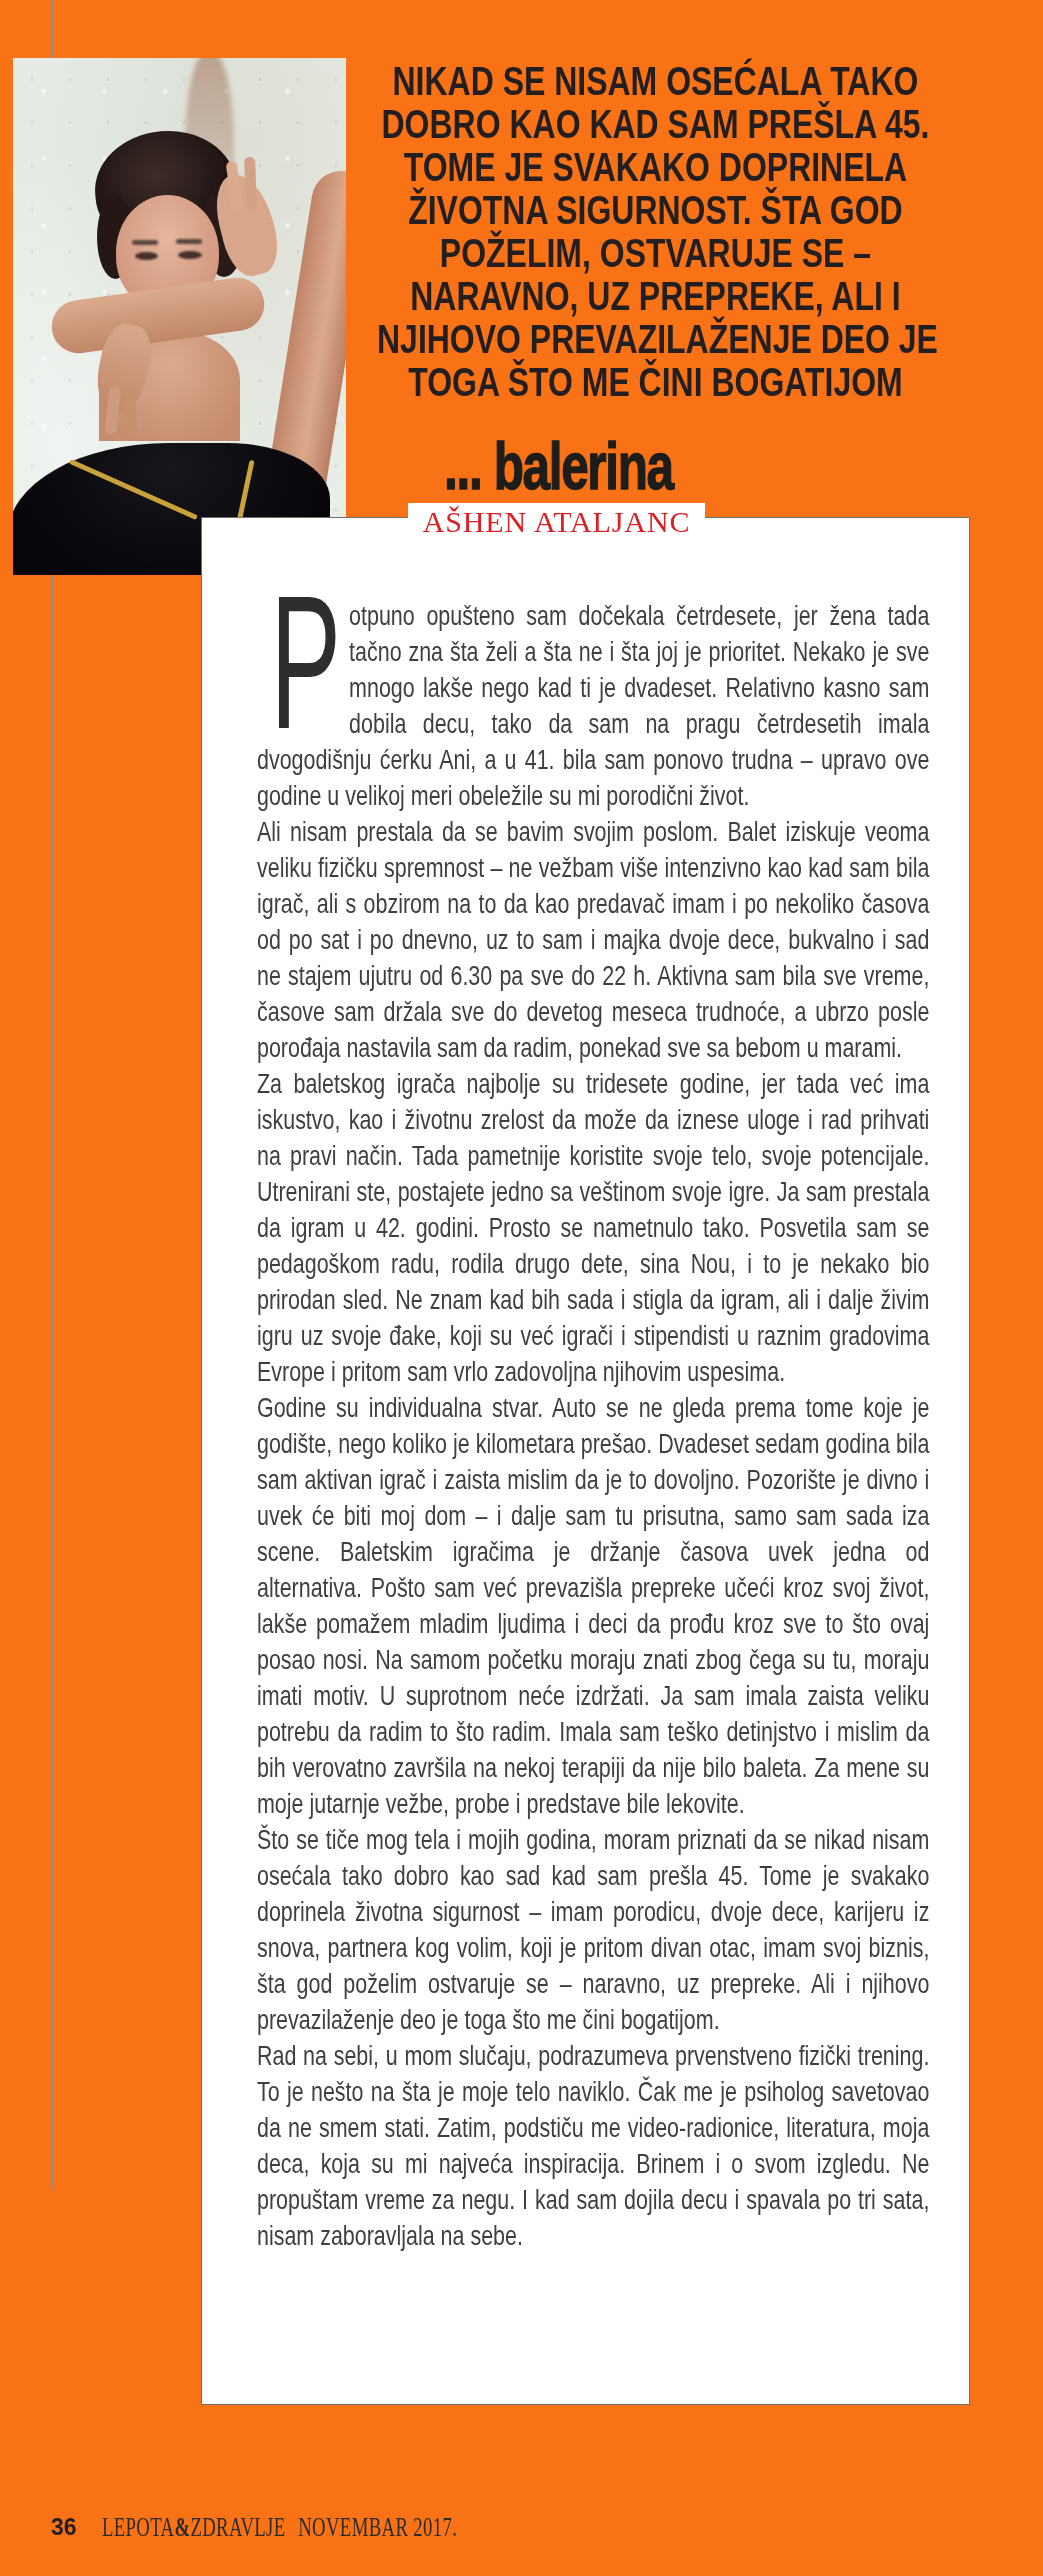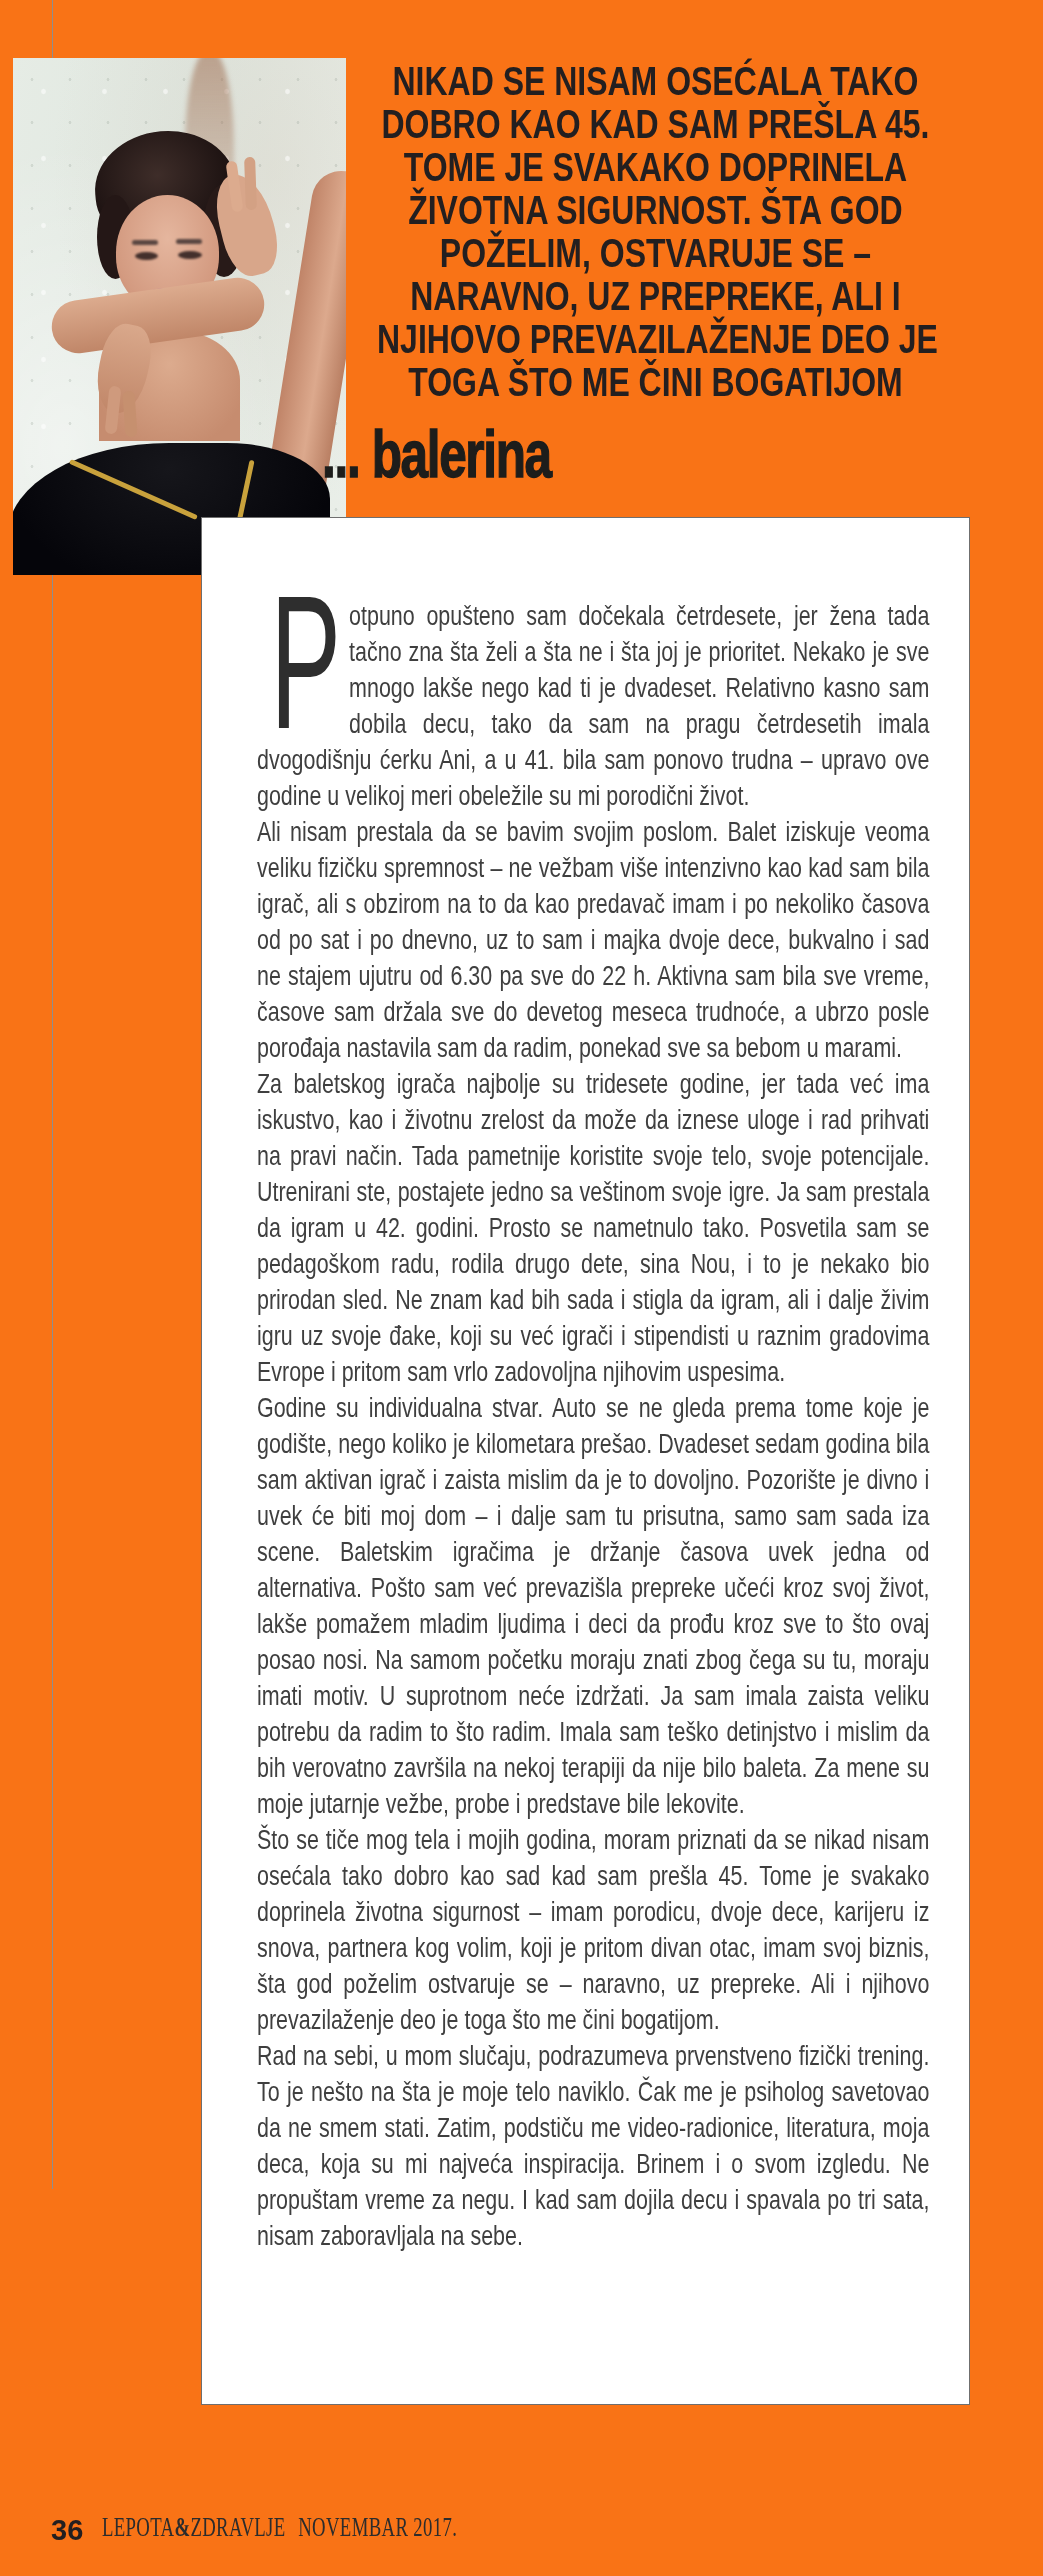"... balerina" .title-row { text-align: left -> center; top: 418px -> 430px }
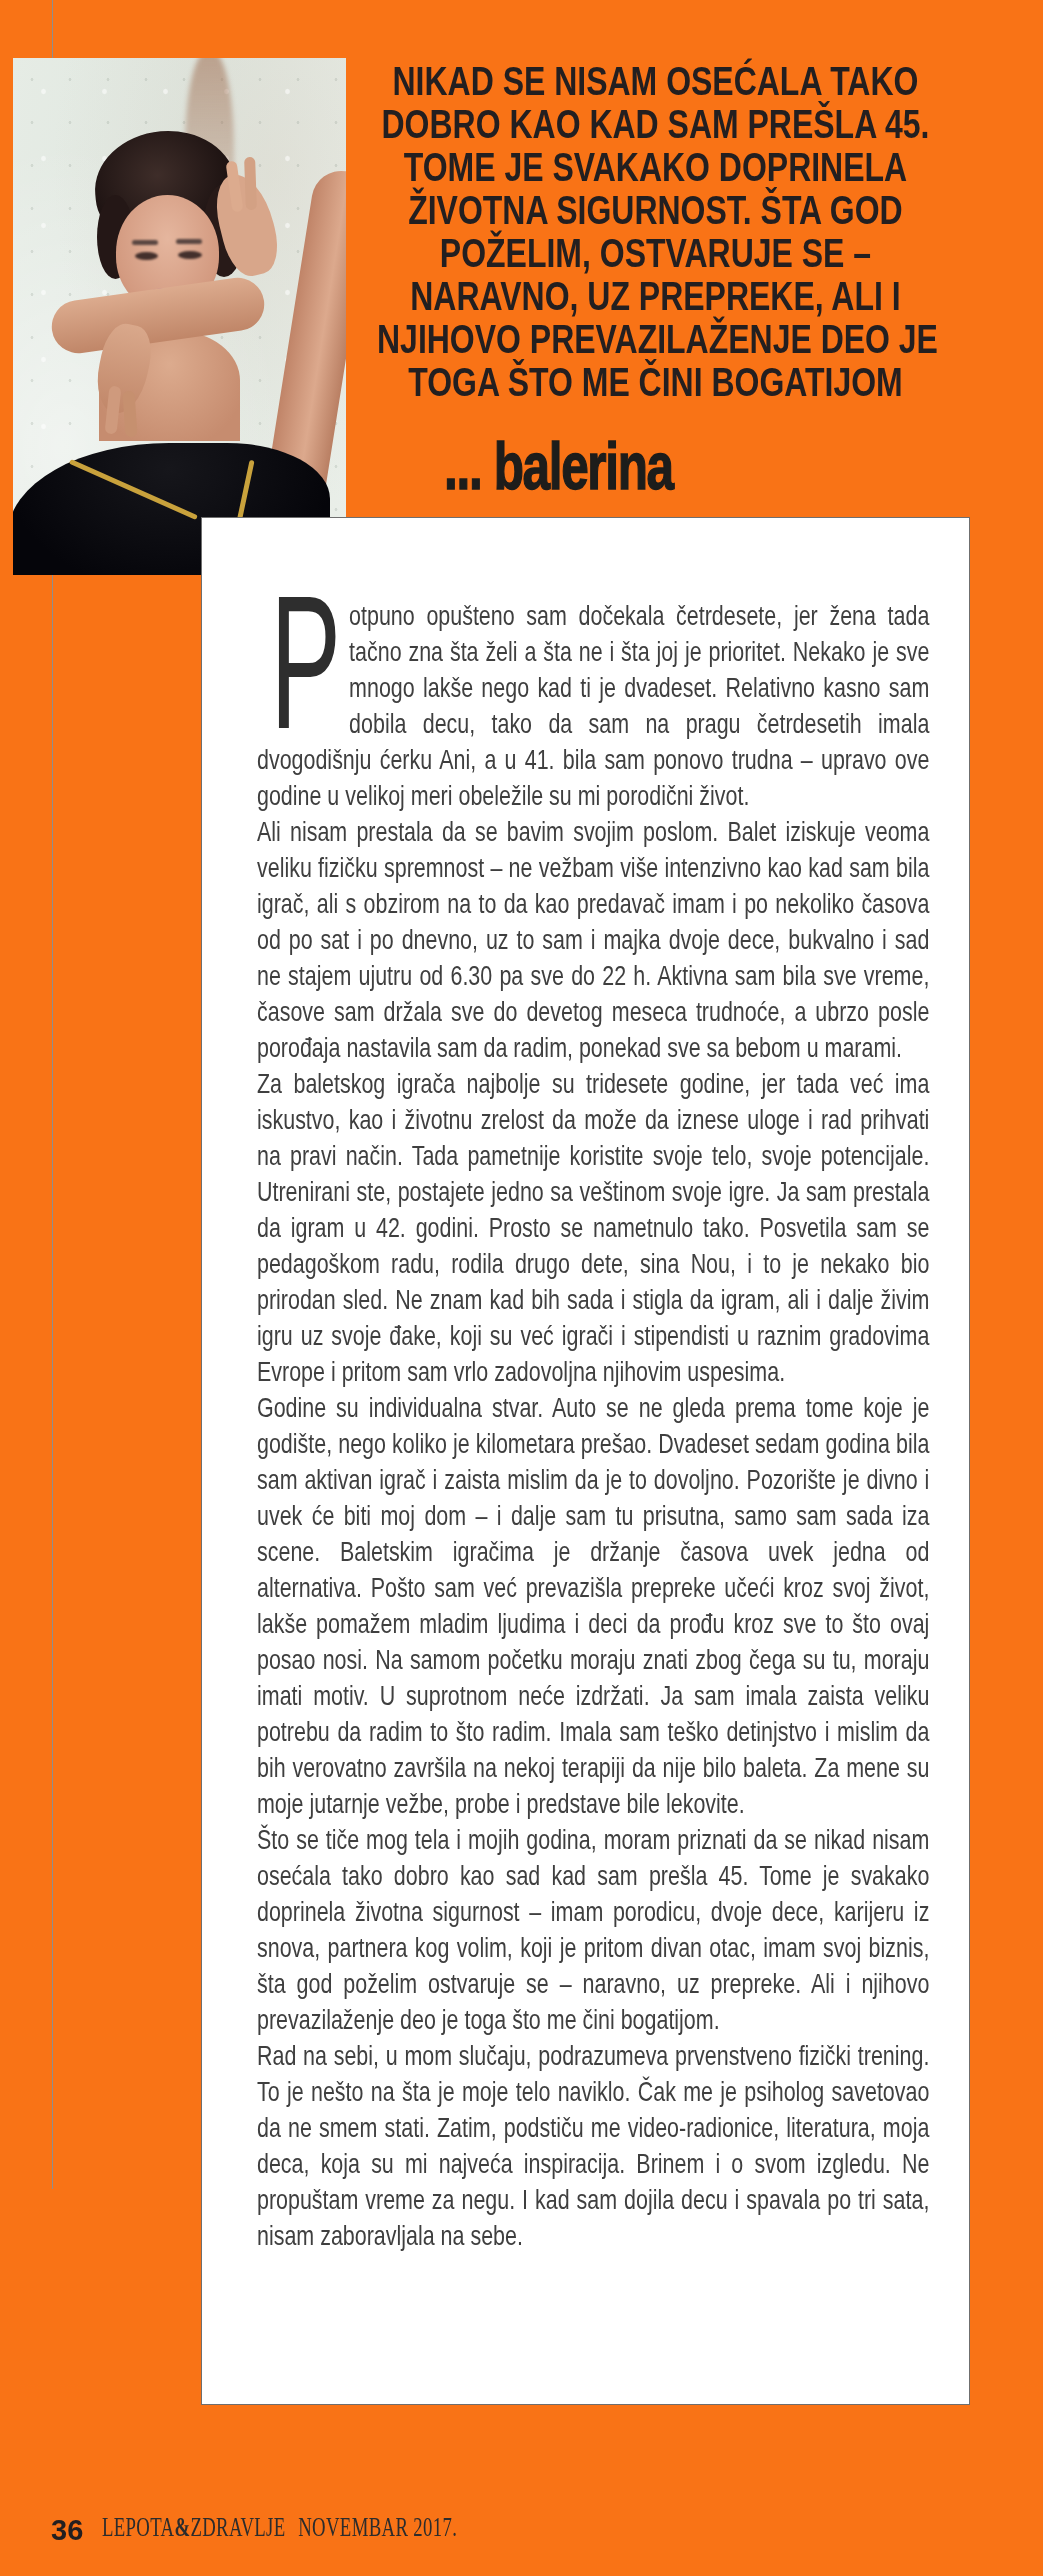"AŠHEN ATALJANC" div.subtitle-row { html: none -> <div> <span>AŠHEN ATALJANC</span> </div> }
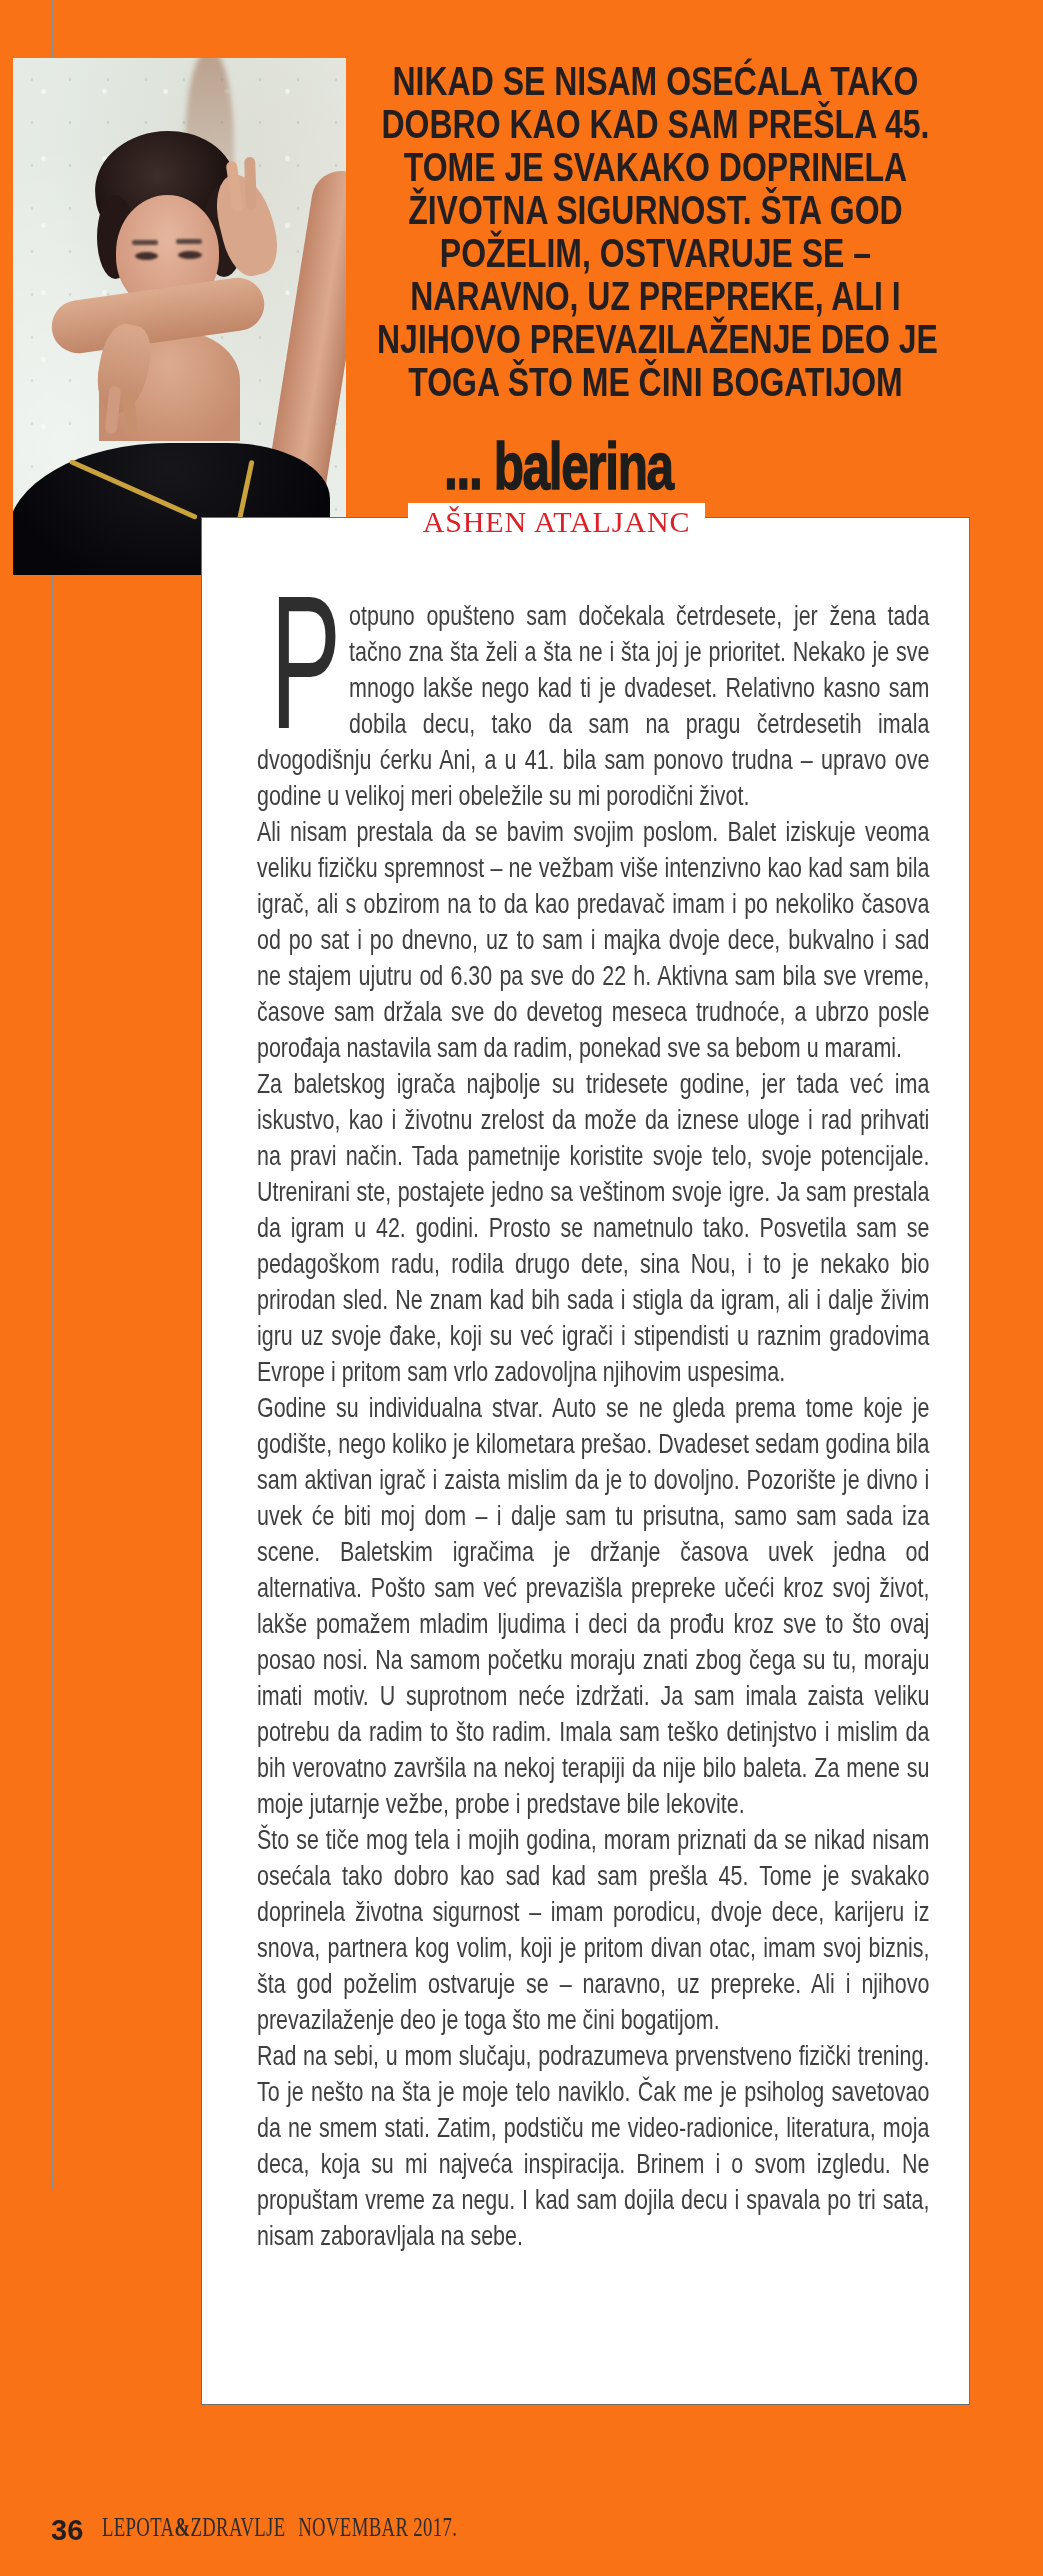"36" .pageno { font-size: 29px -> 23px }
